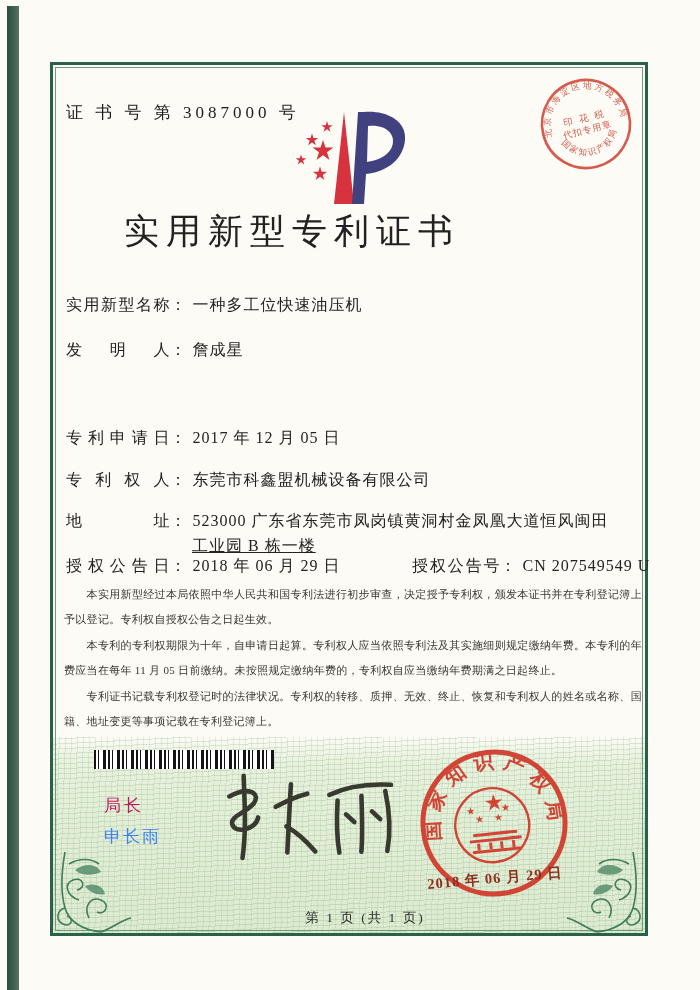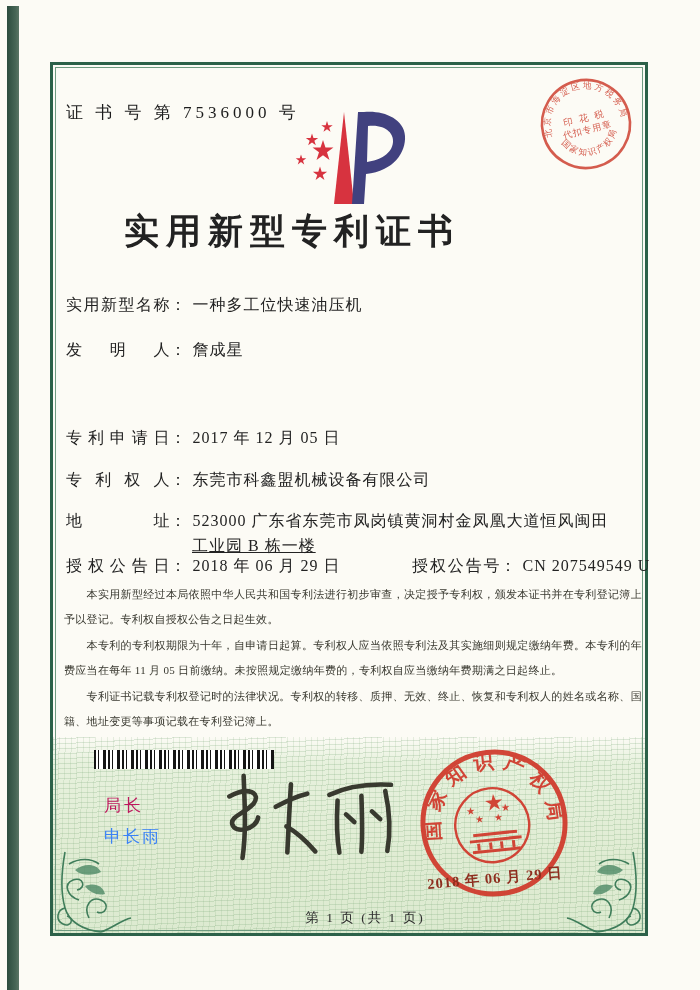"证 书 号 第 7536000" div.cert-no { text: 7536000 -> 3087000 }
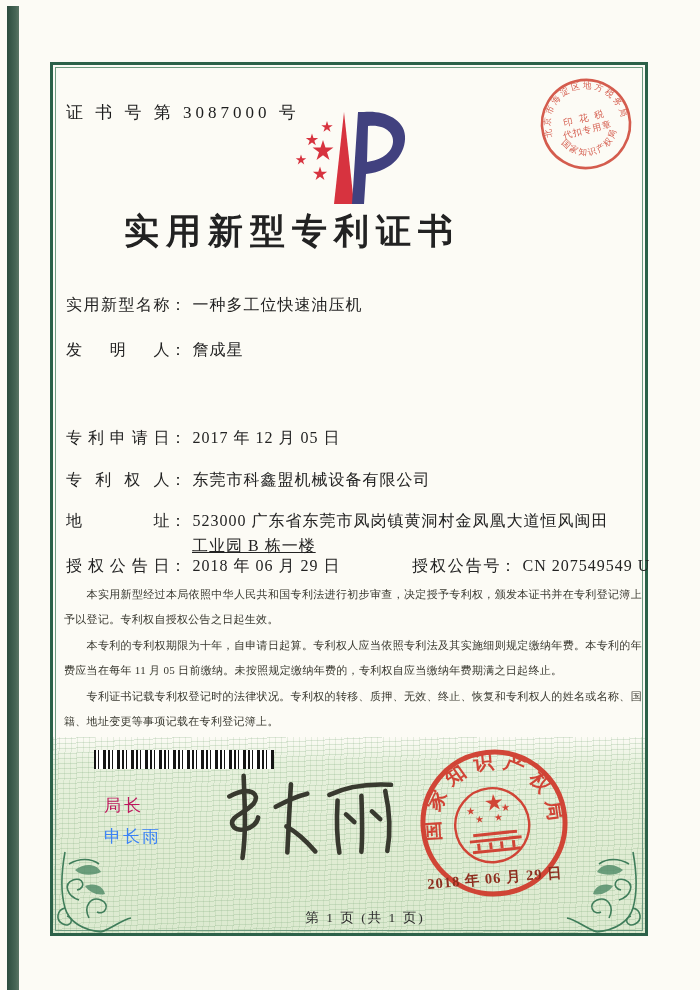"实用新型专利证书" .title { font-weight: 700 -> 400 }
